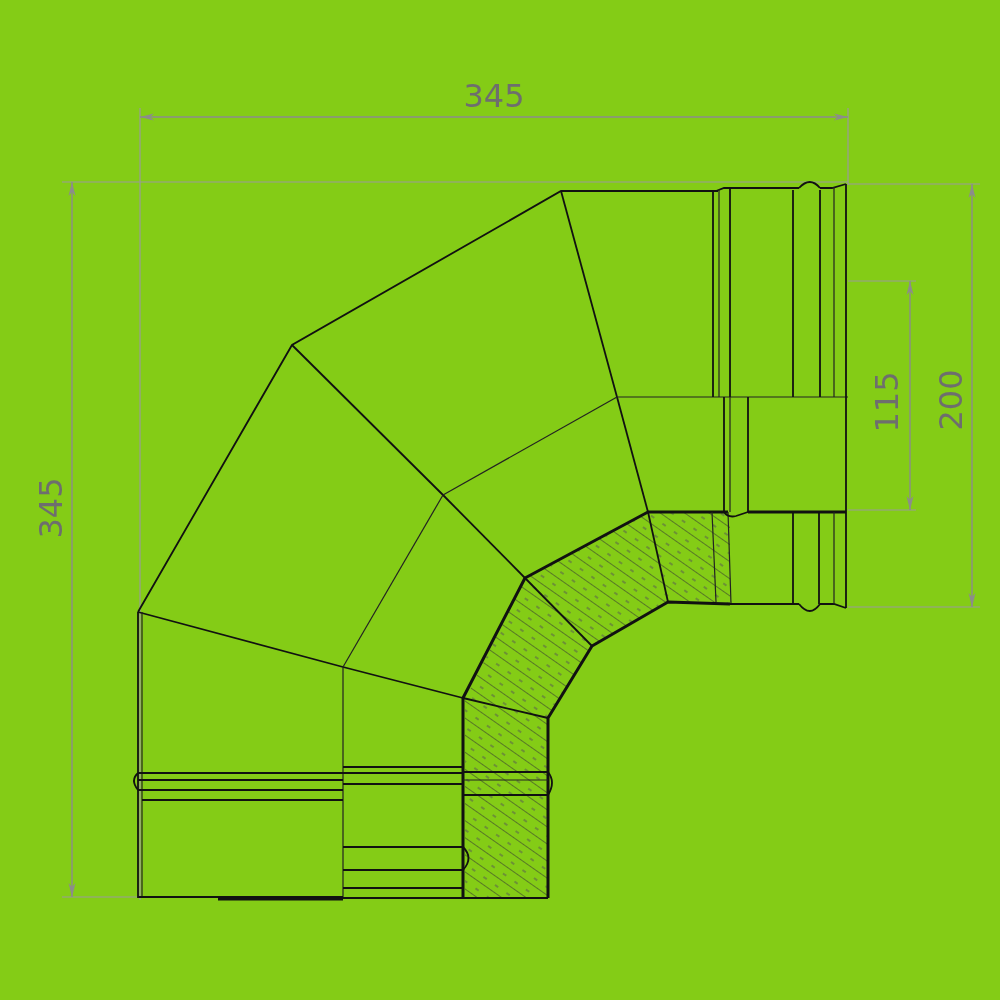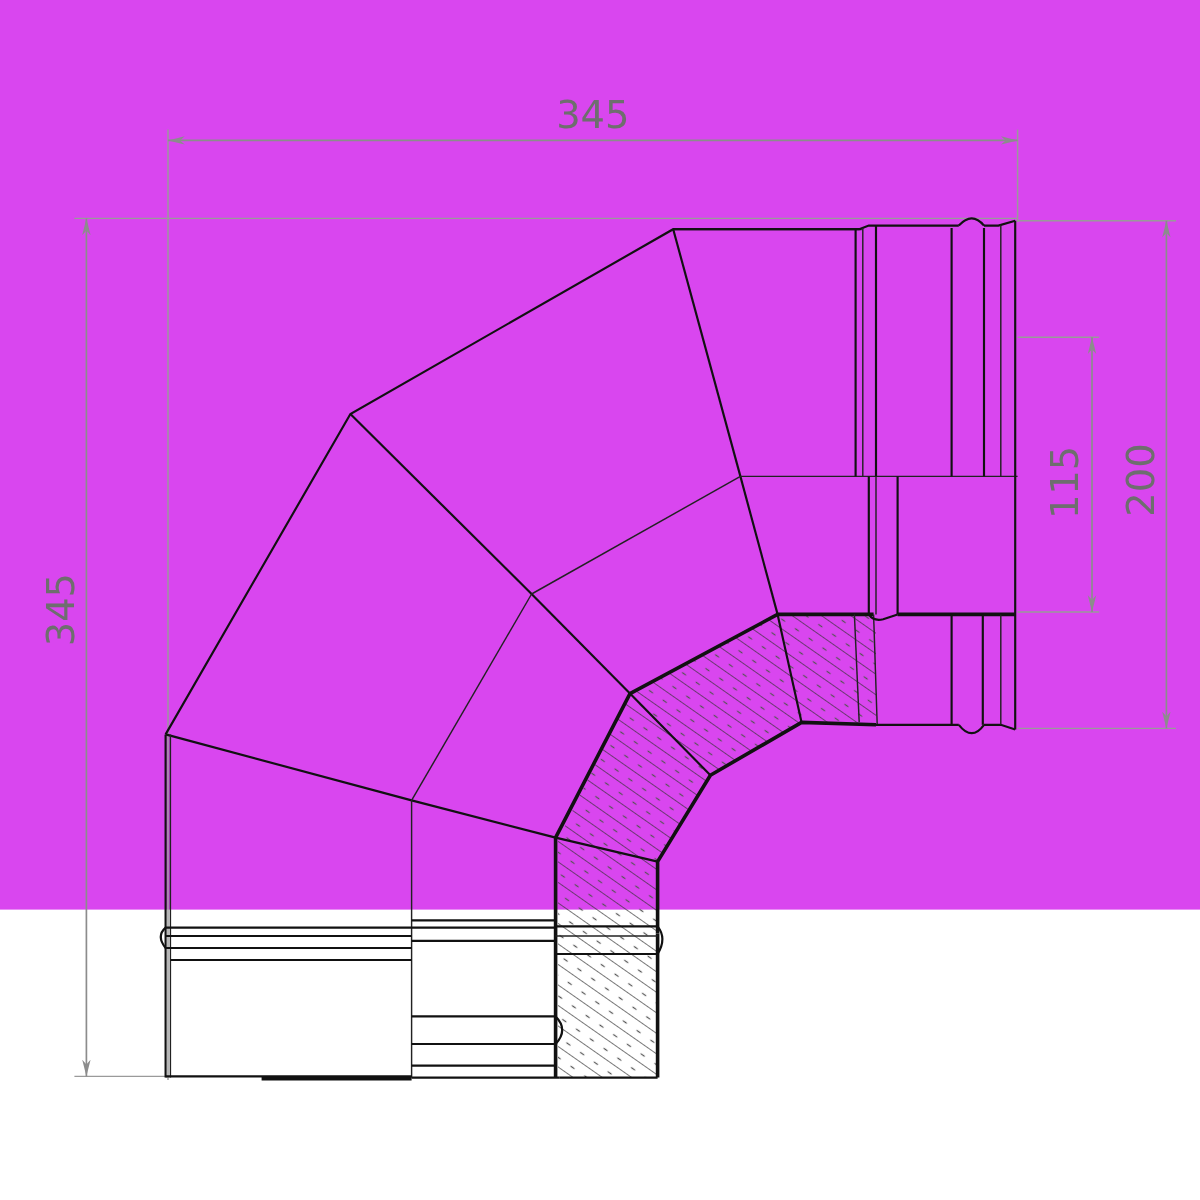"345" .canvas { background: #d946ef -> #84cc16; height: 758px -> 1000px }
